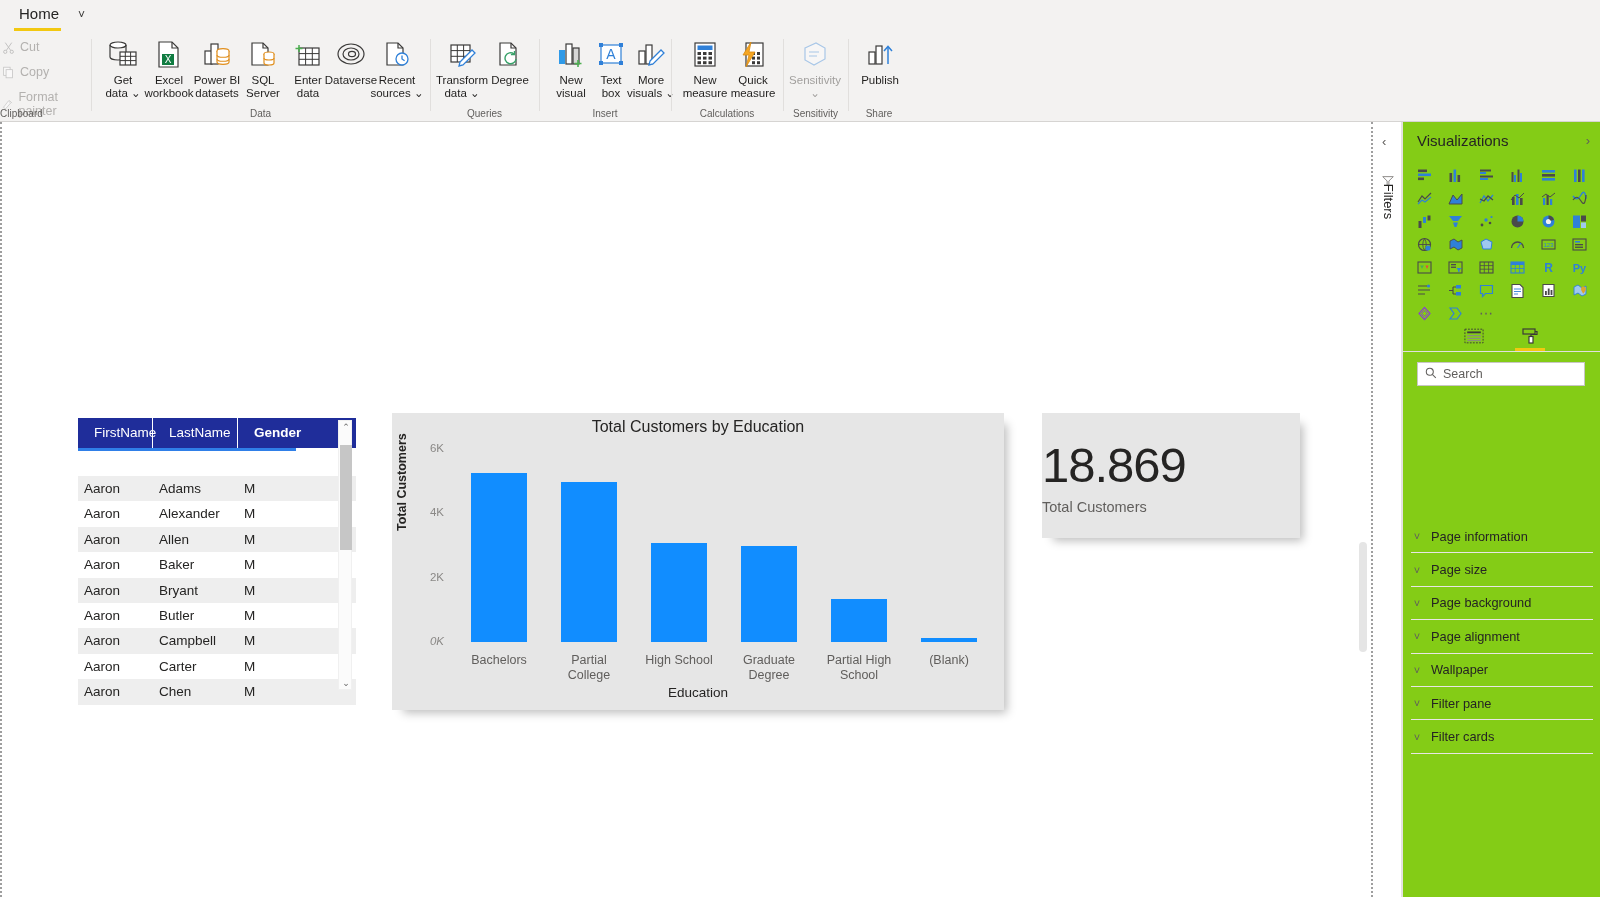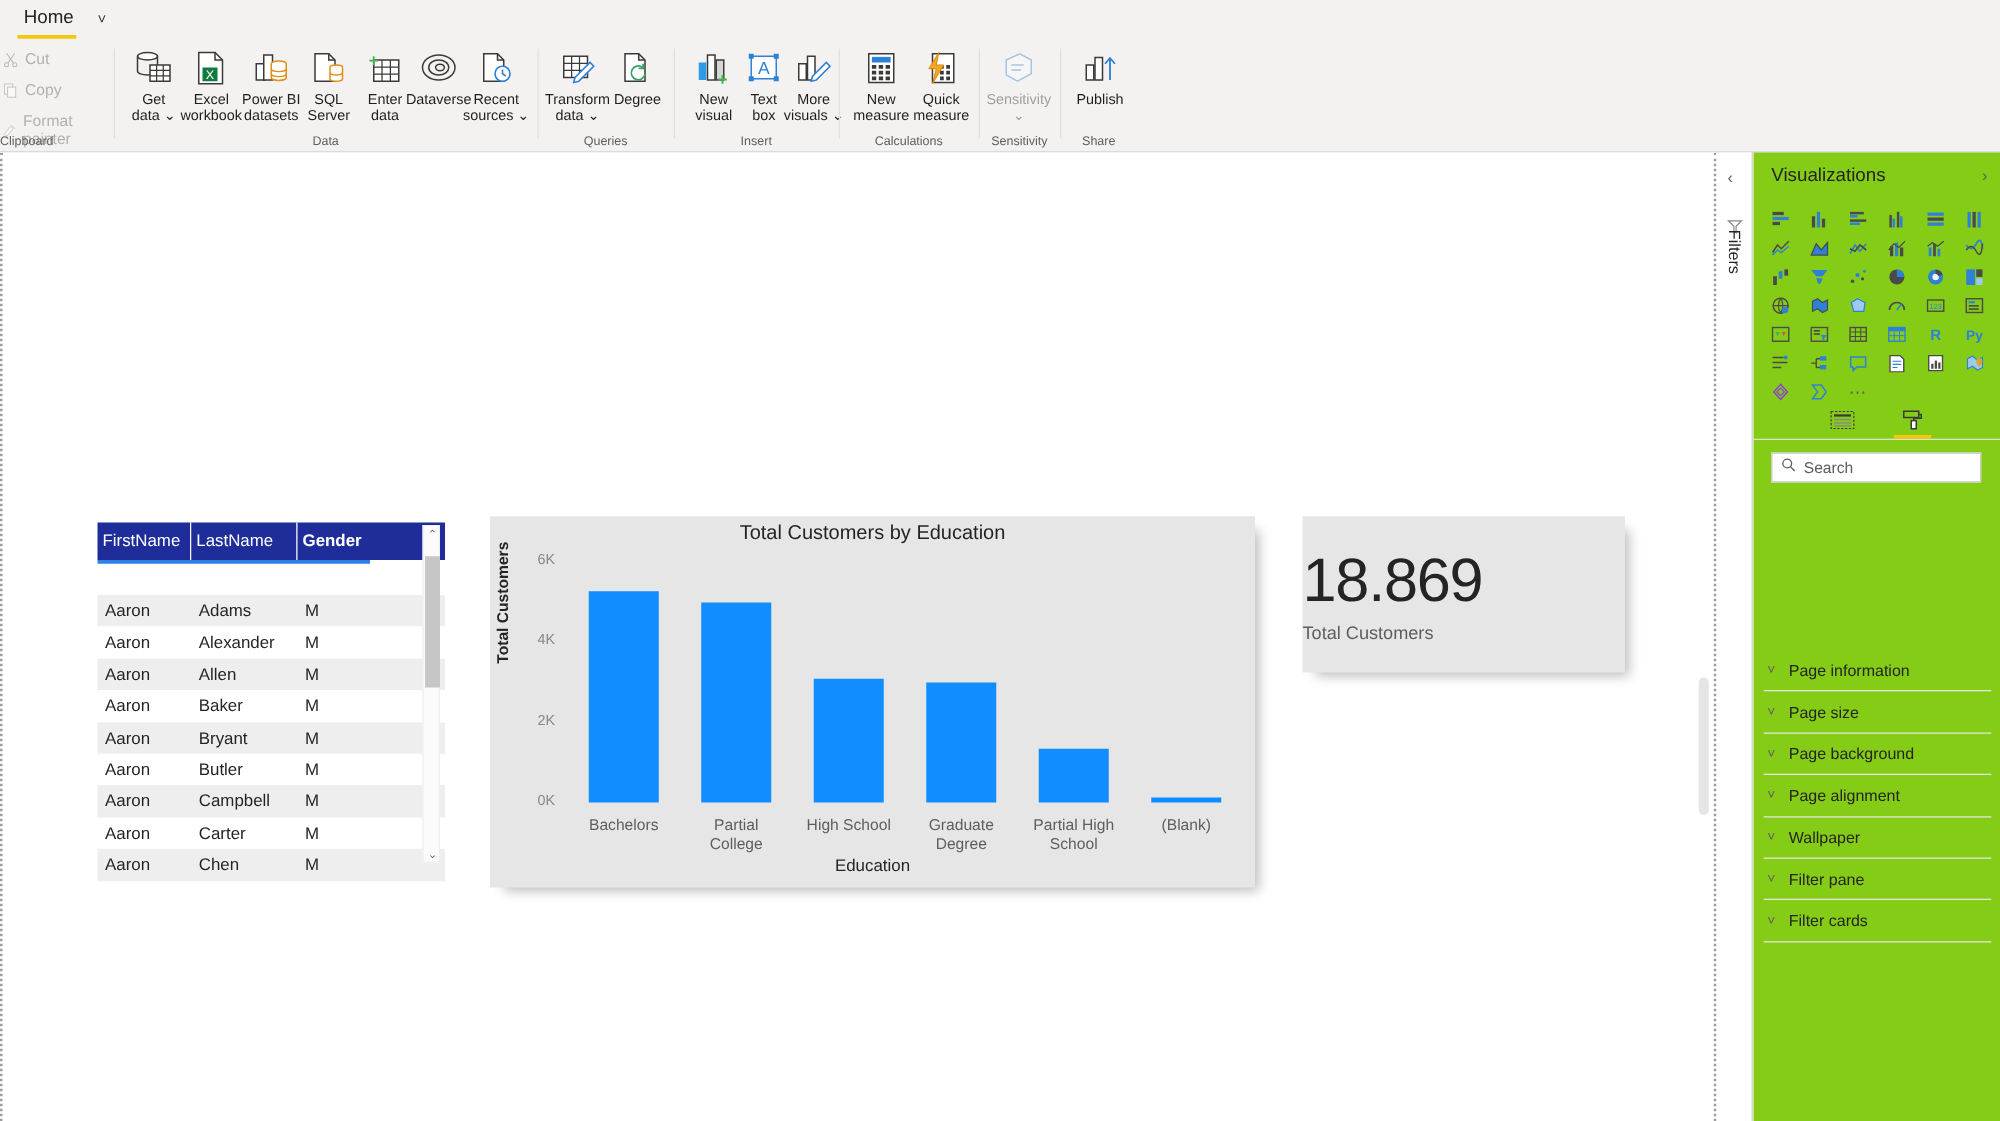"FirstName" .tbl-head > div { padding-left: 4px -> 16px }
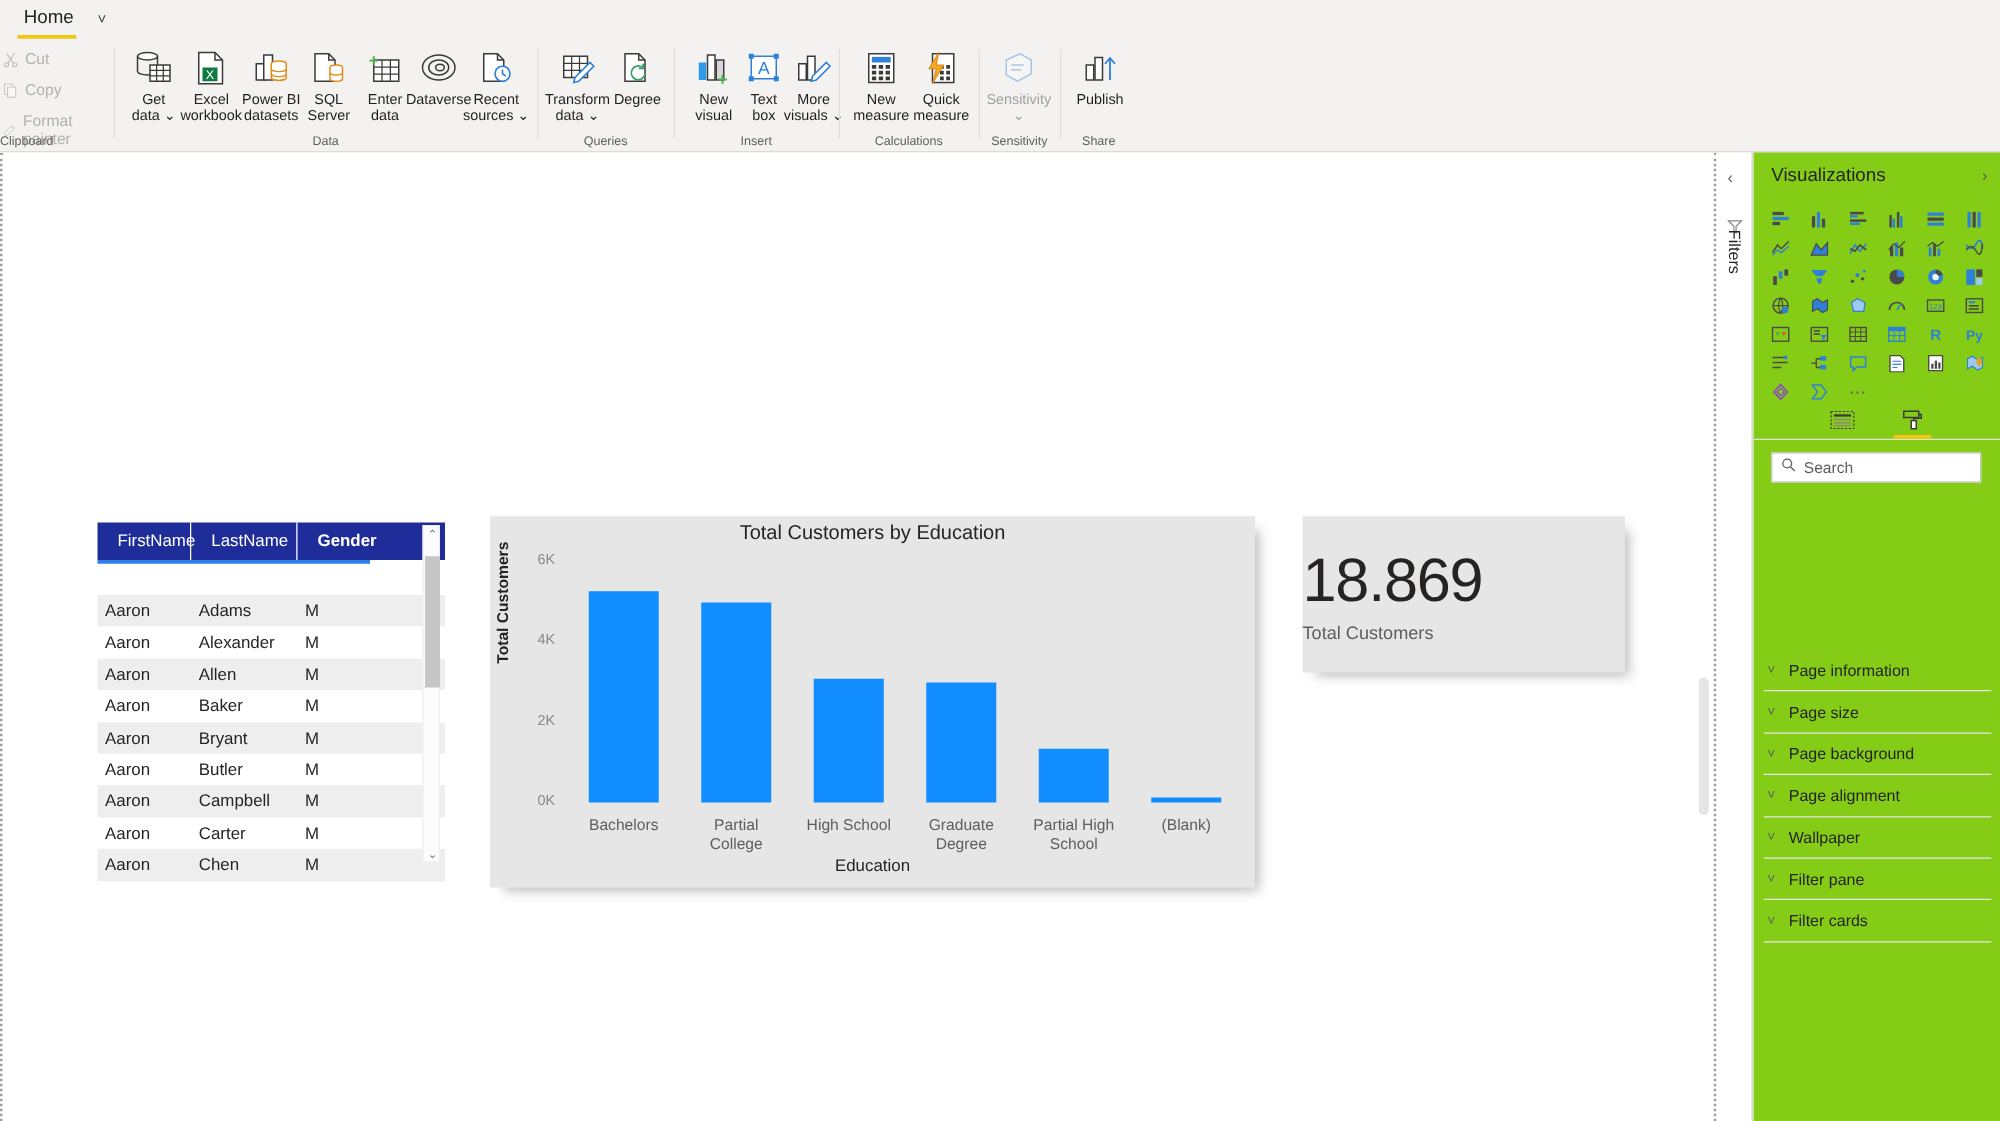"0K" div.ch-tick { font-style: none -> italic }
